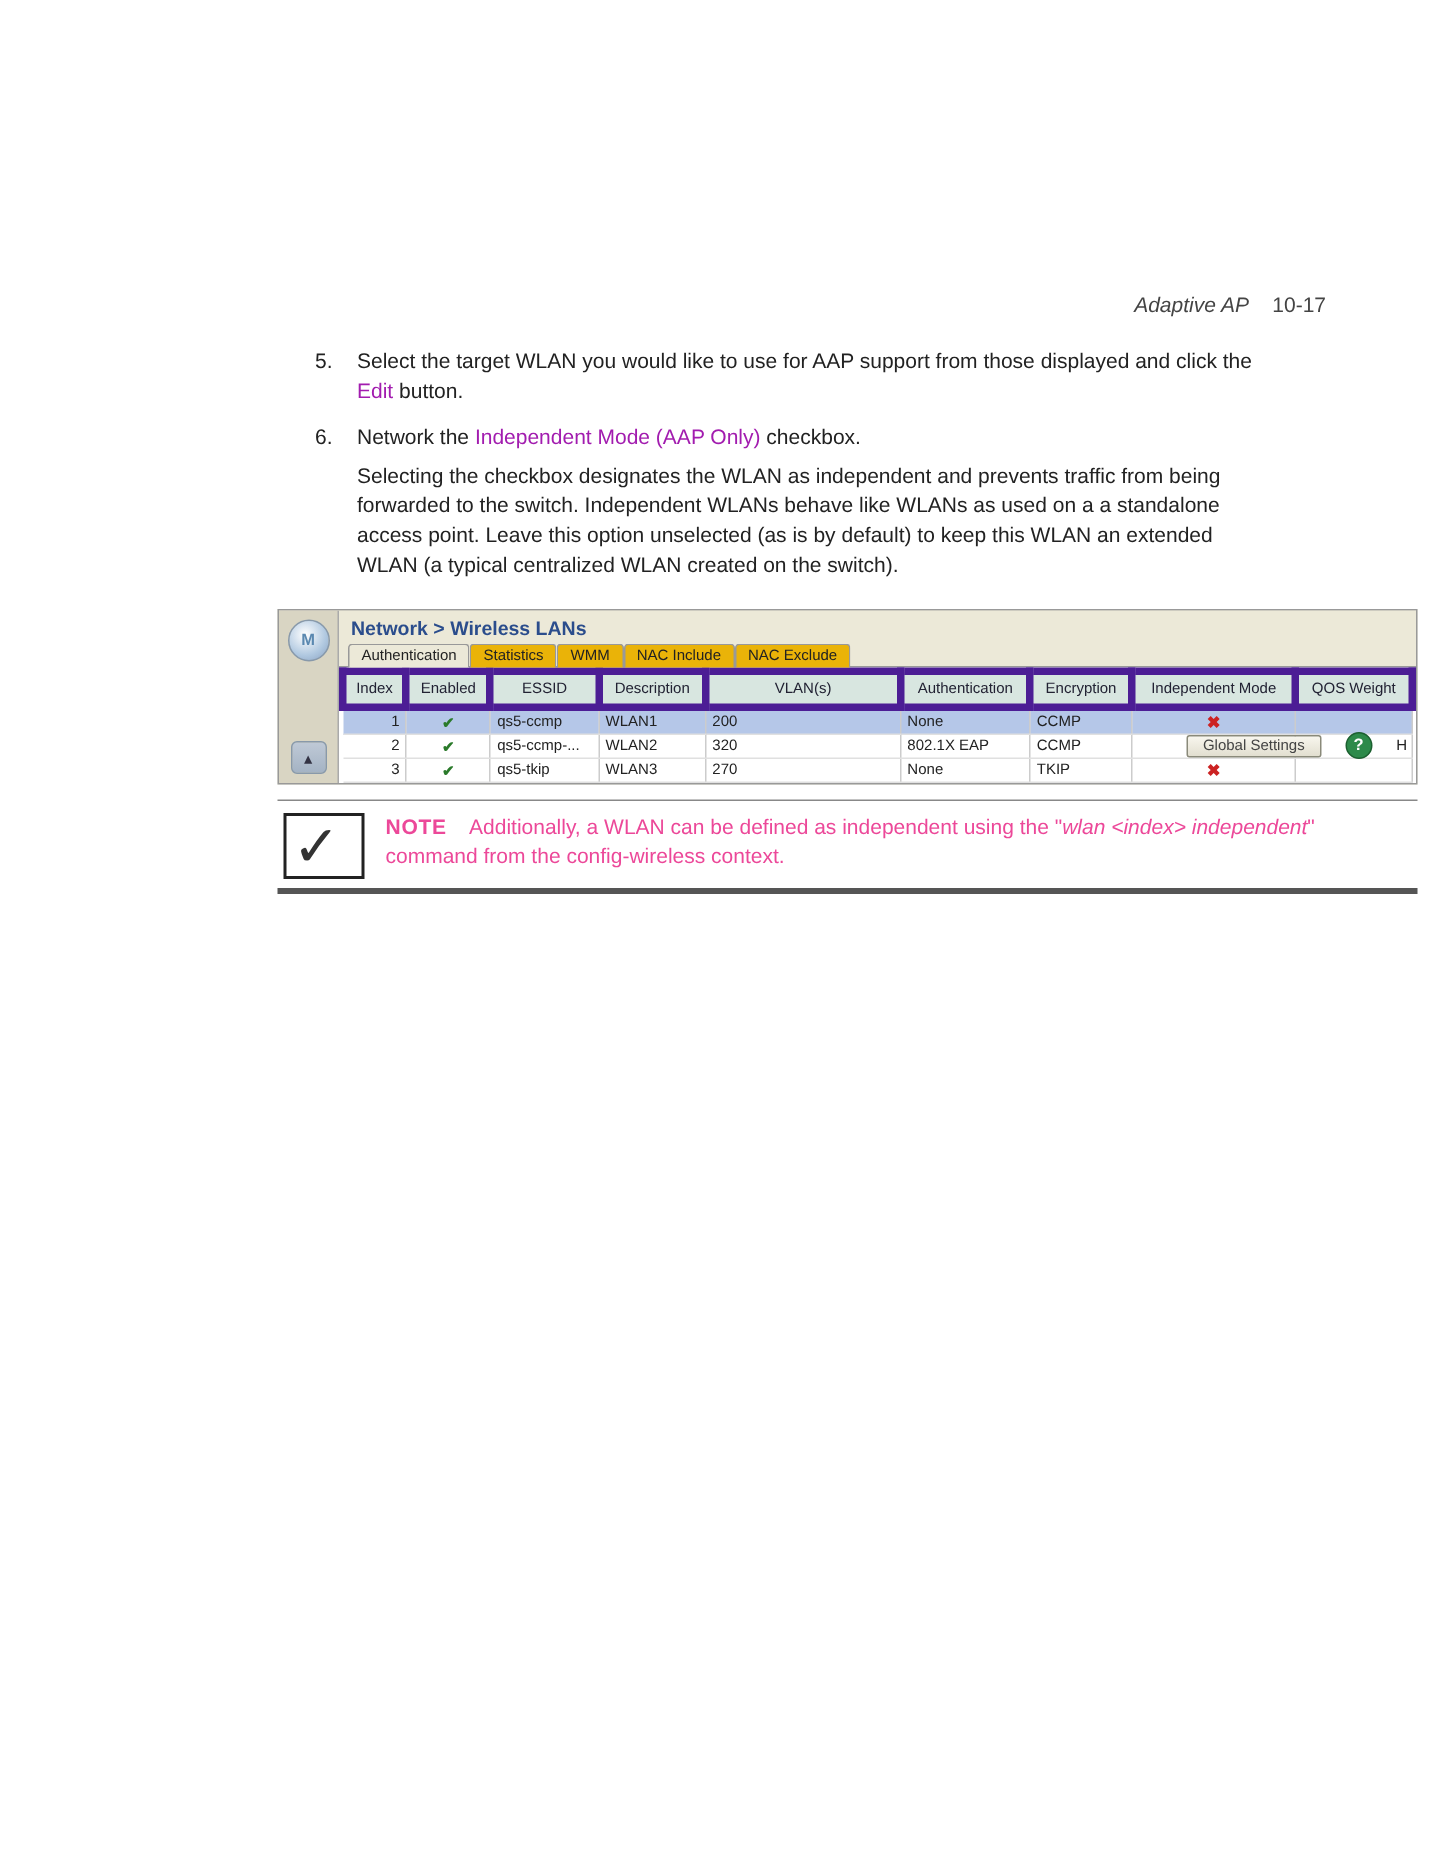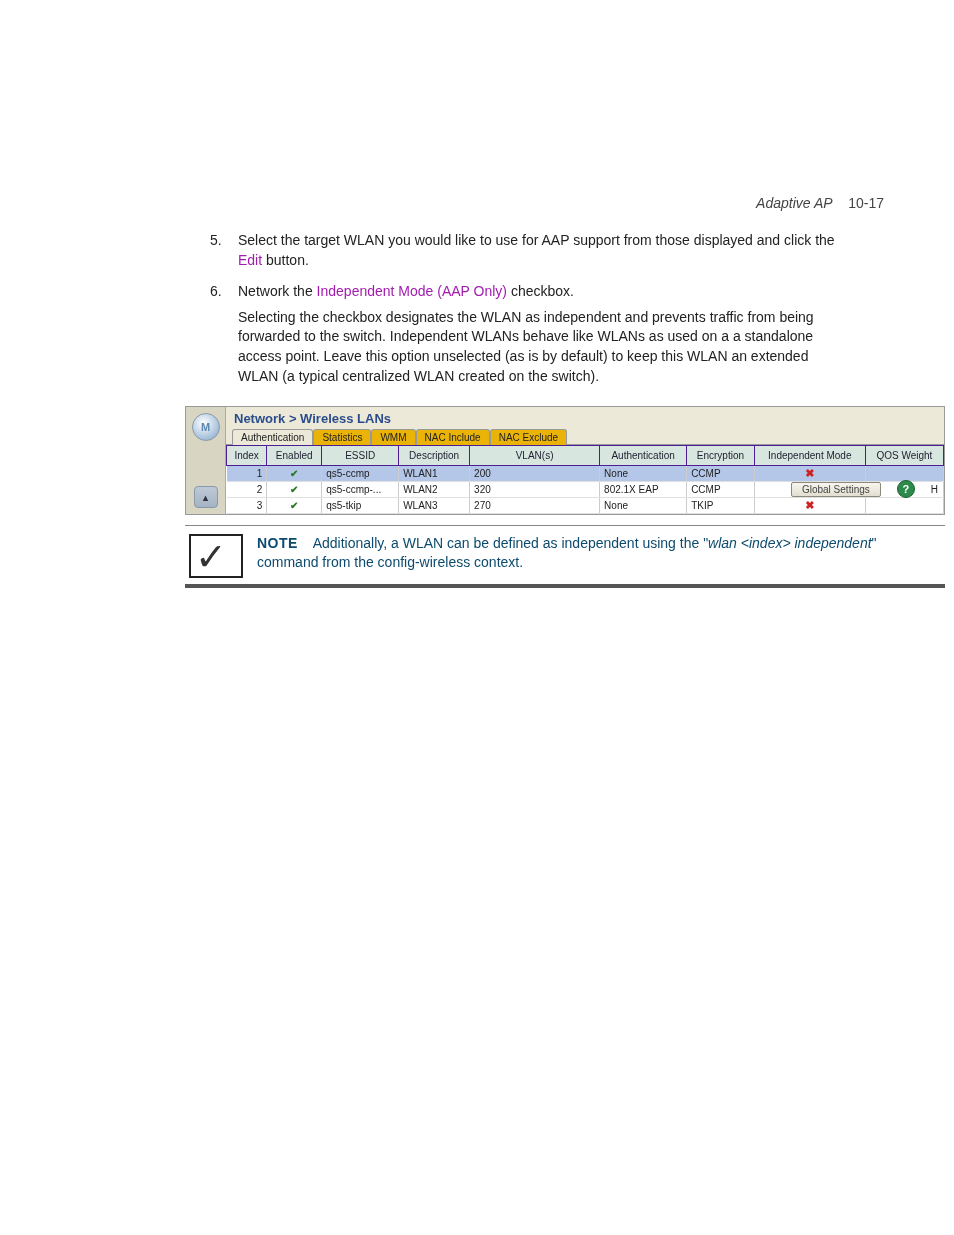"Index" table.grid th { border: 1px solid #4c1d95 -> 5px solid #4c1d95 }
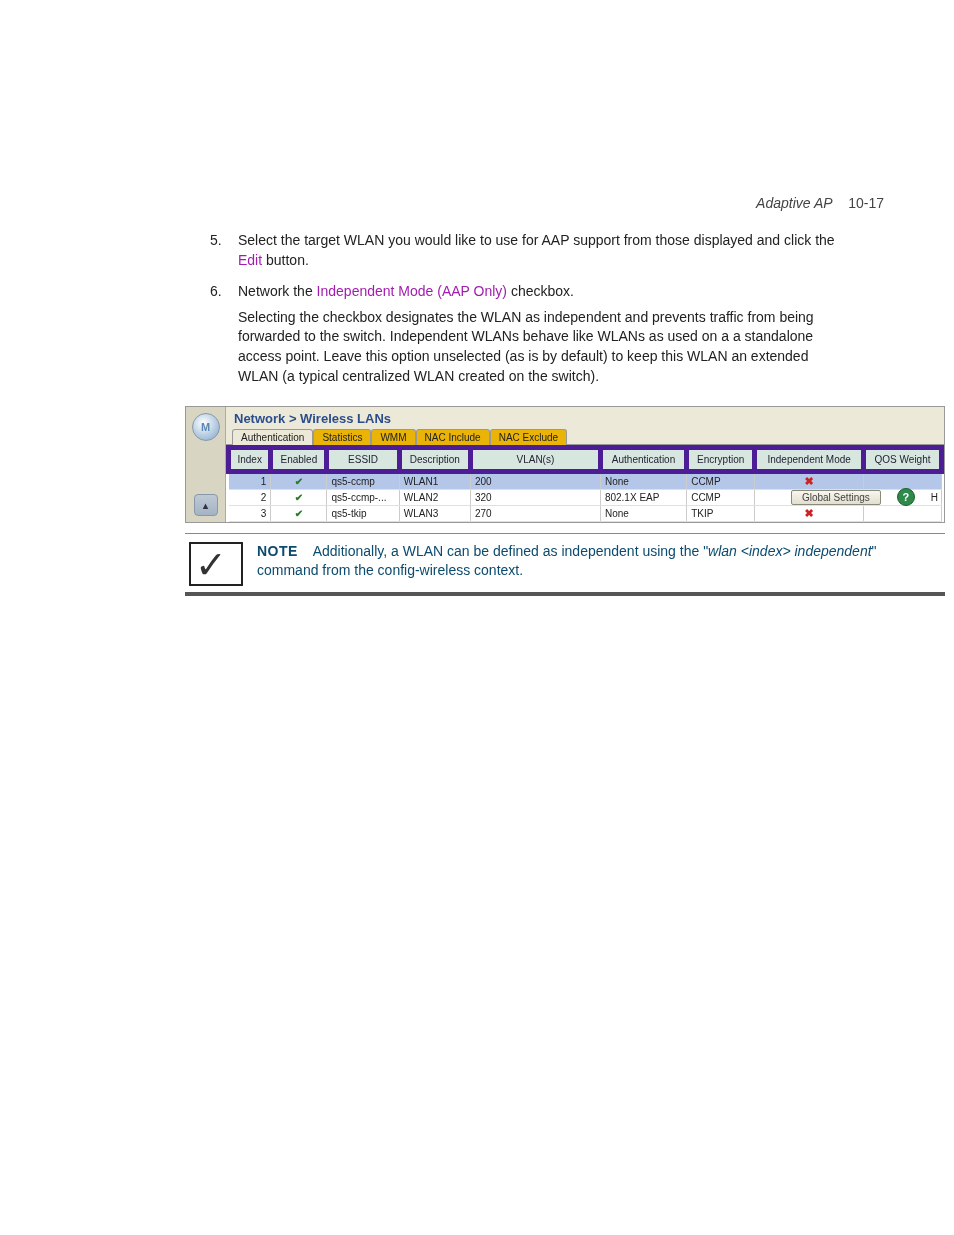"NOTE Additionally, a WLAN can" .note-body { color: #0c4a6e -> #ec4899 }
